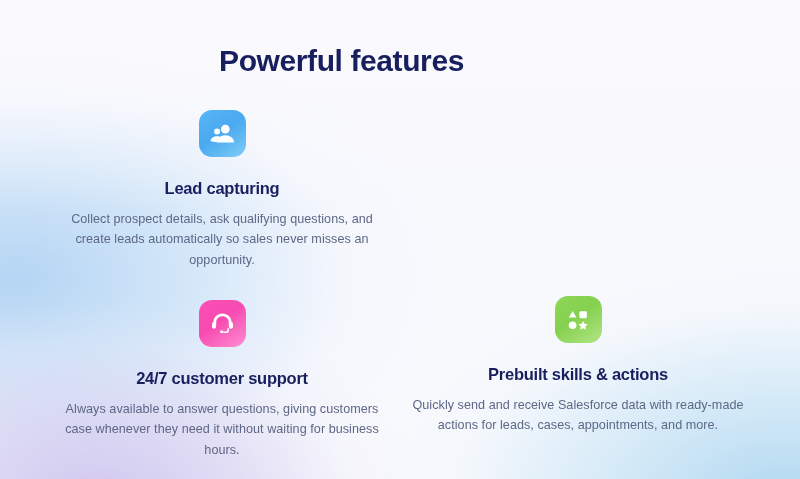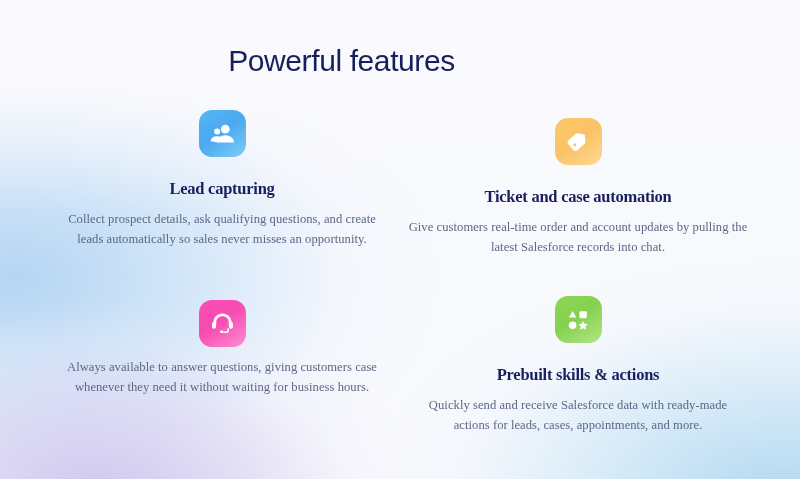"Powerful features" #page-title { font-weight: 400 -> 700 }
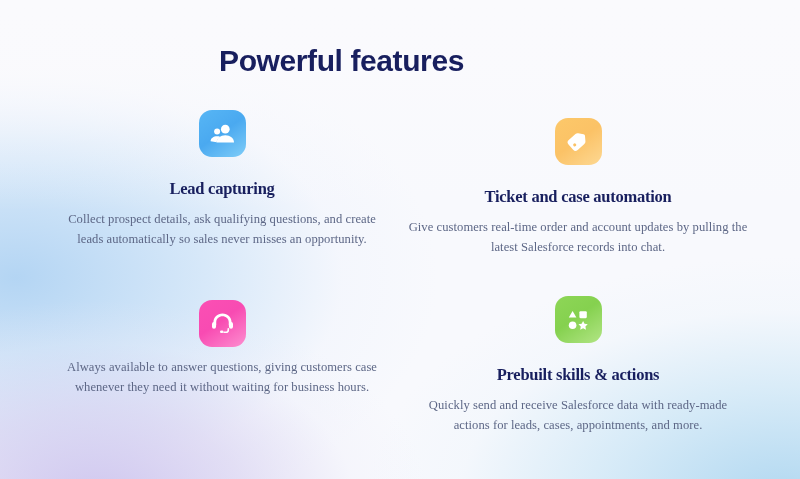"Lead capturing" .feature-card { font-family: Liberation Serif, serif -> none }
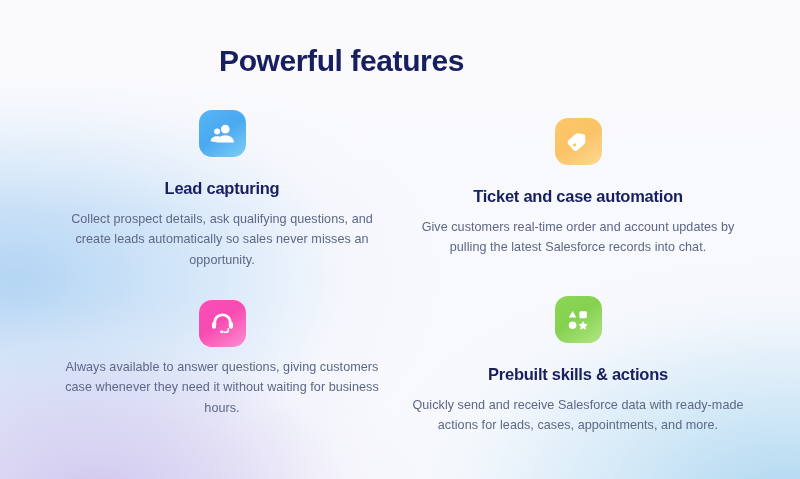"Ticket and case automation" div.feature-card { html: <div> <div> <span> <svg> <g> <path></path> <circle></circle> </g> </svg> </span> </div> <div>Ticket and case automation</div> <div>Give customers real-time order and account updates by pulling the latest Salesforce records into chat.</div> </div> -> none }
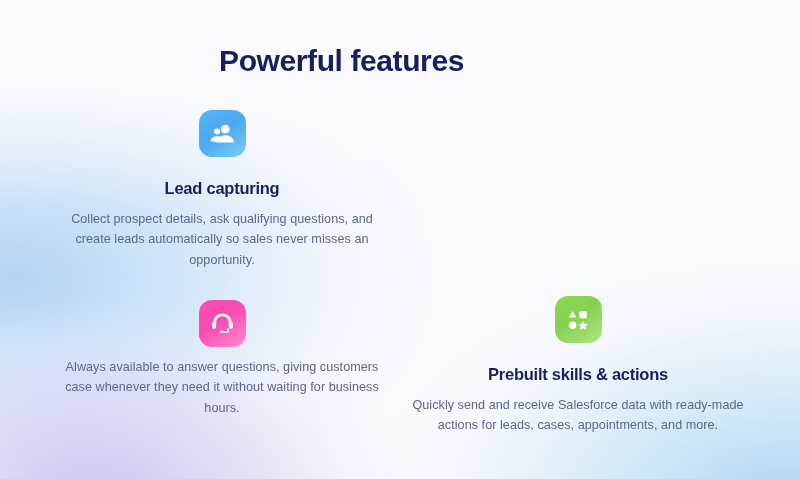"24/7 customer support" div.card-title { html: none -> <div>24/7 customer support</div> }
